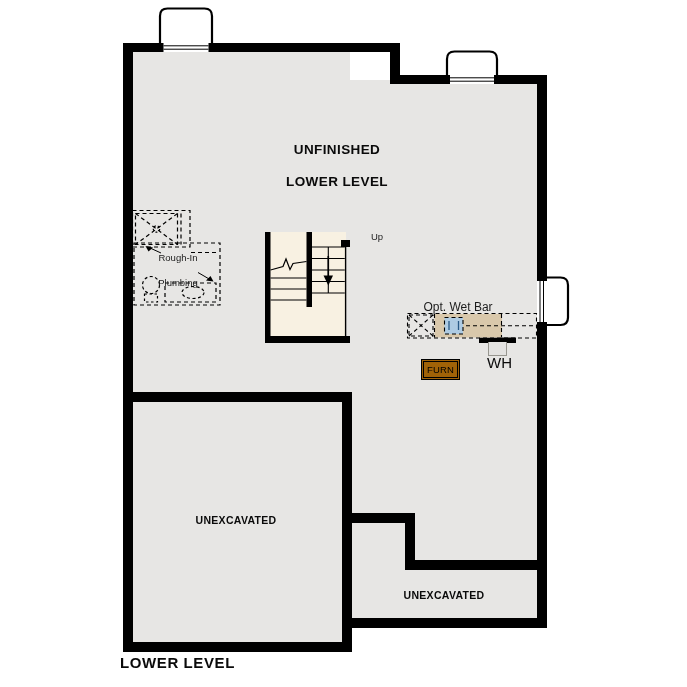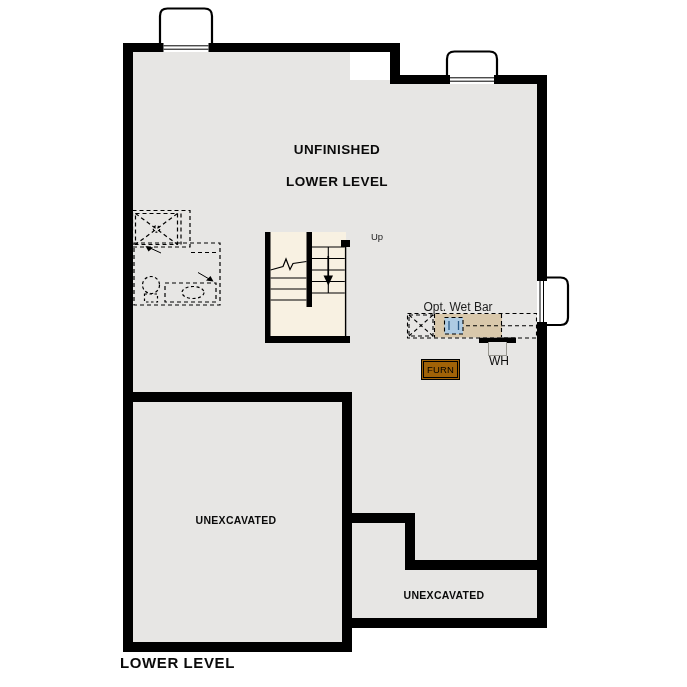"Rough-In" div.lbl { html: none -> <div><span>Rough-In</span><br> <span>Plumbing</span></div> }
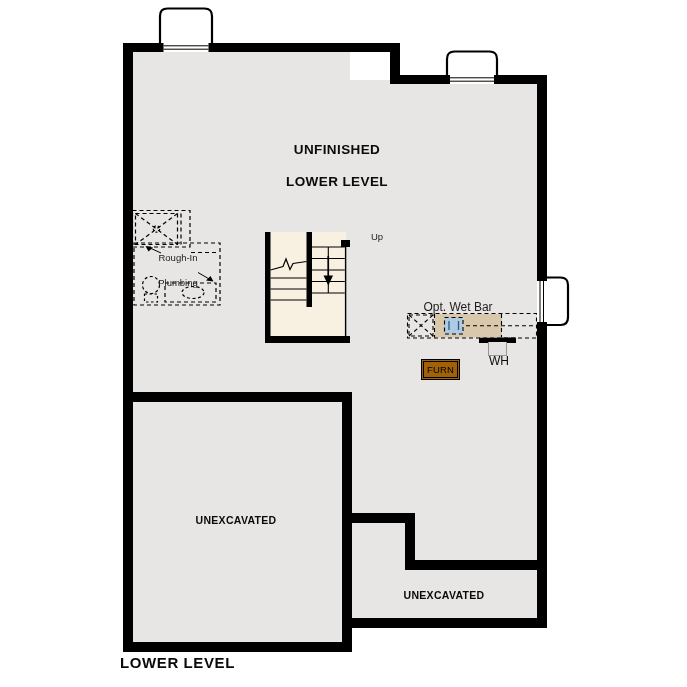"WH" .wh-label { font-size: 12px -> 15px }
